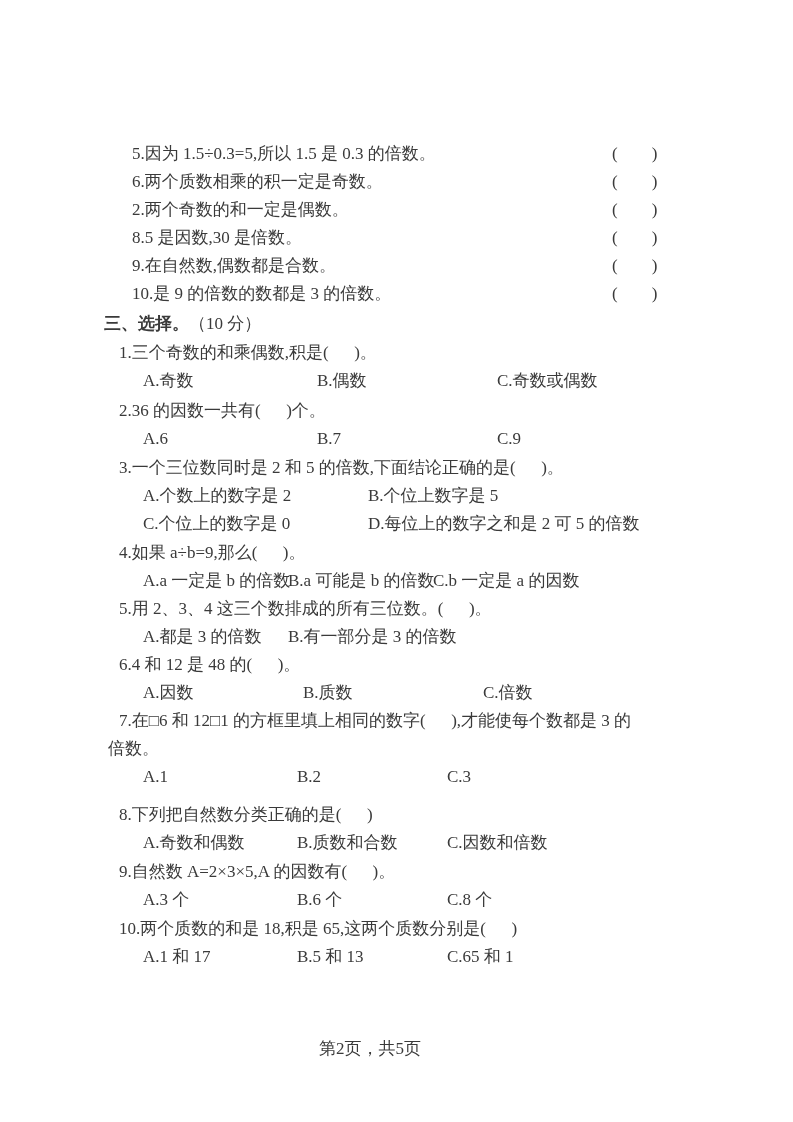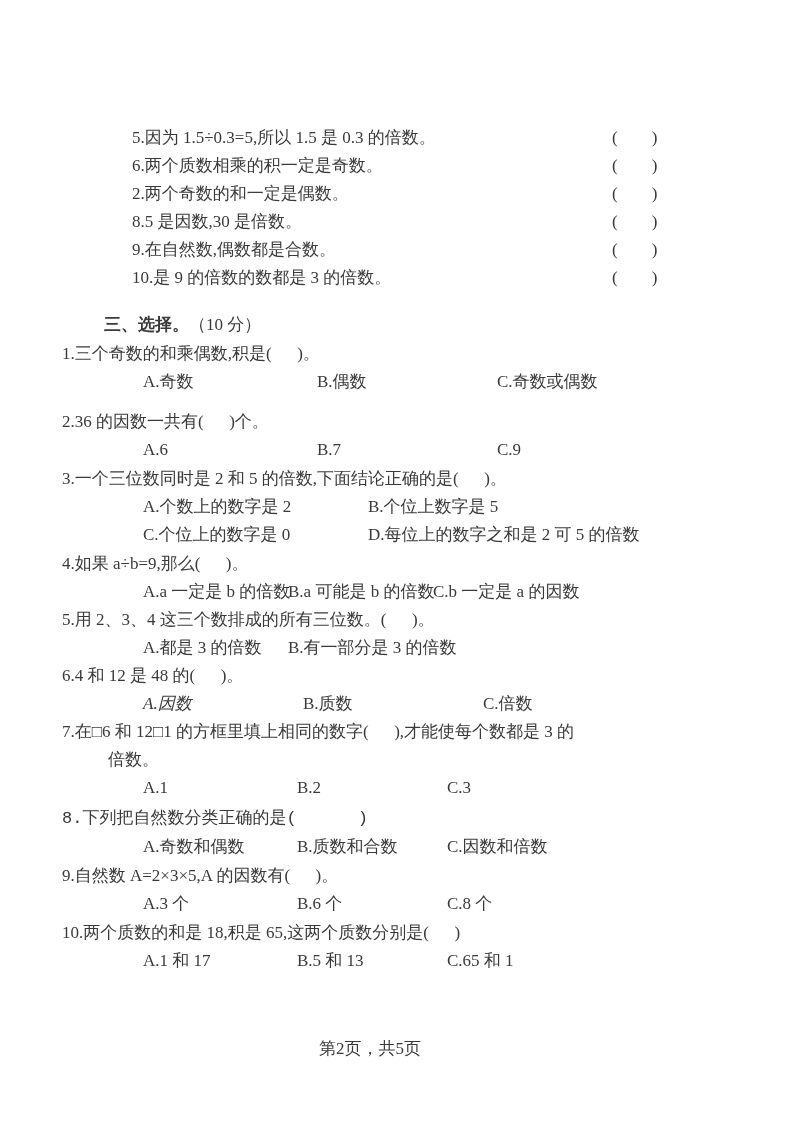"5.因为 1.5÷0.3=5,所以 1.5 是 0.3" .content { top: 124px -> 140px }
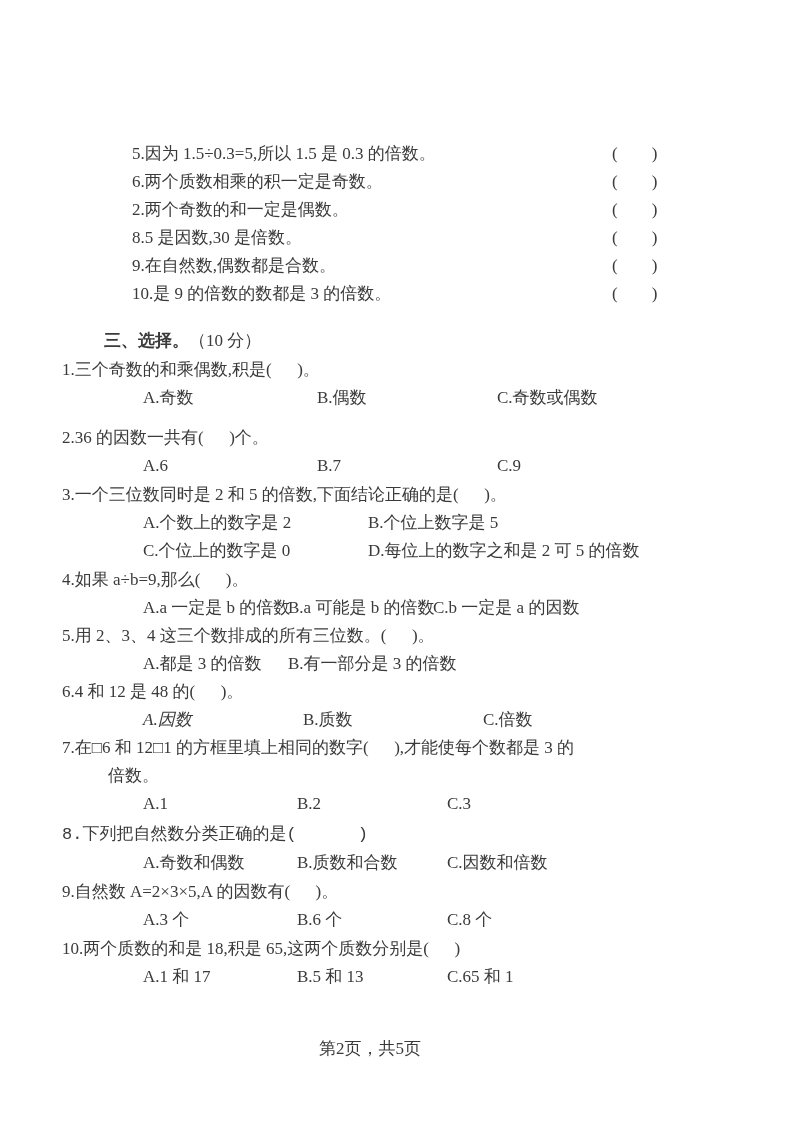"三、选择。（10 分）" .sec-header { margin-top: 18px -> 1px }
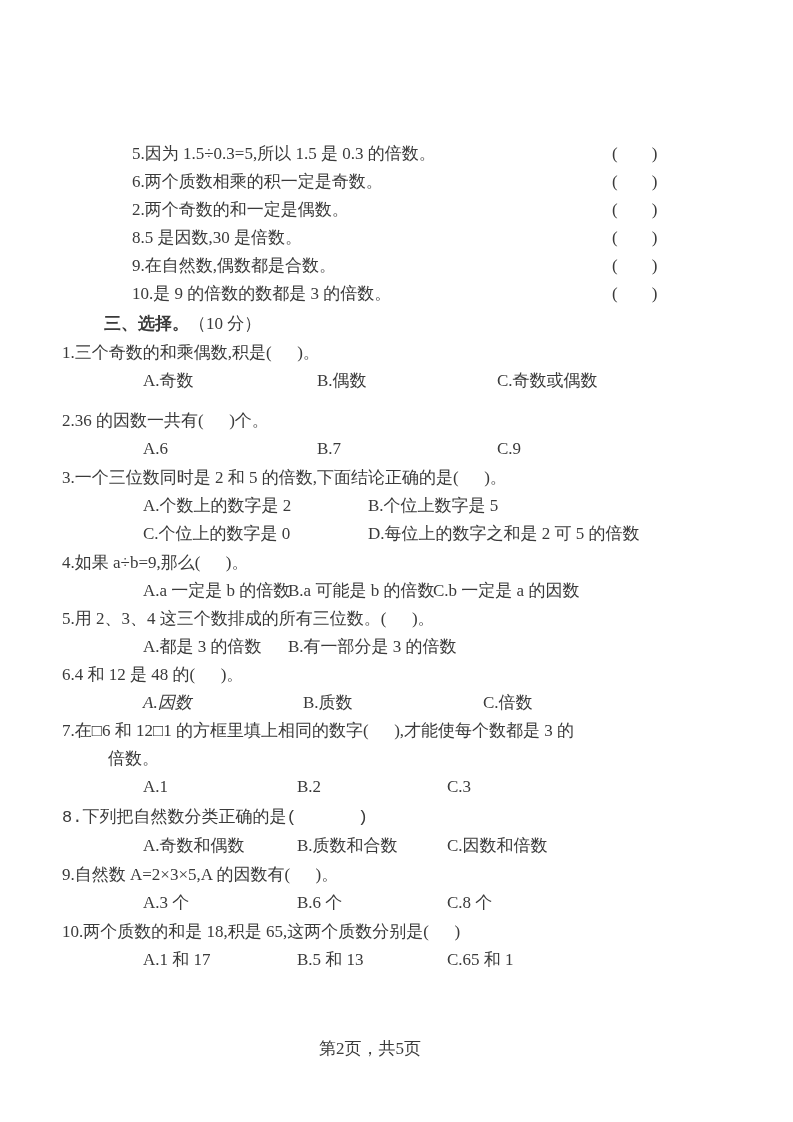"1.三个奇数的和乘偶数,积是( )。" .q { padding-left: 62px -> 119px }
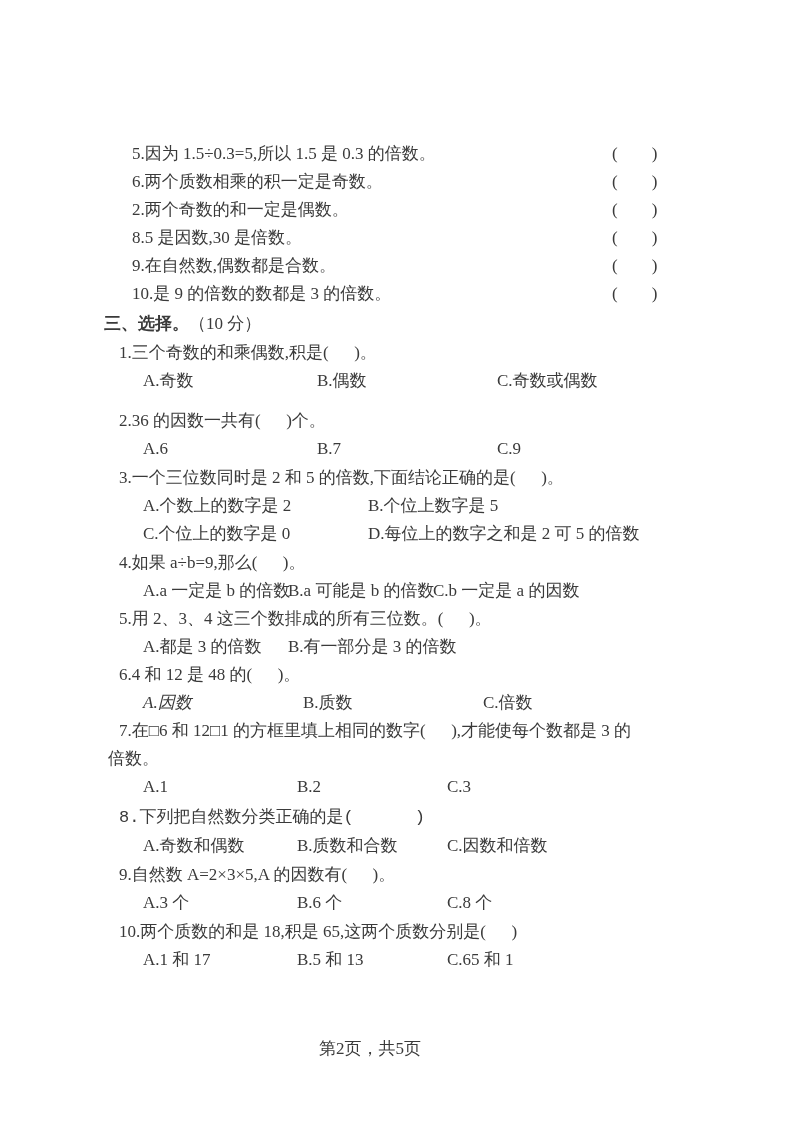"2.36 的因数一共有( )个。" .mt2 { margin-top: 12px -> 2px }
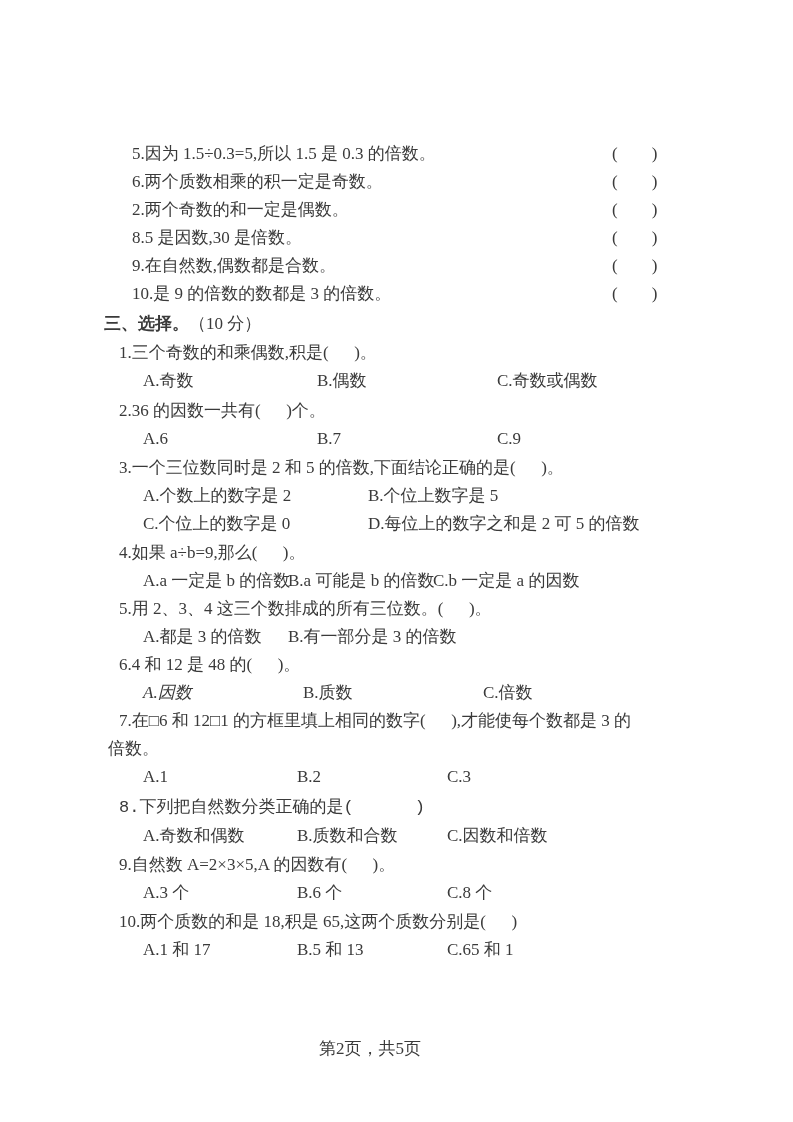"A.因数" .cols-q6 span:nth-child(1) { font-style: italic -> none }
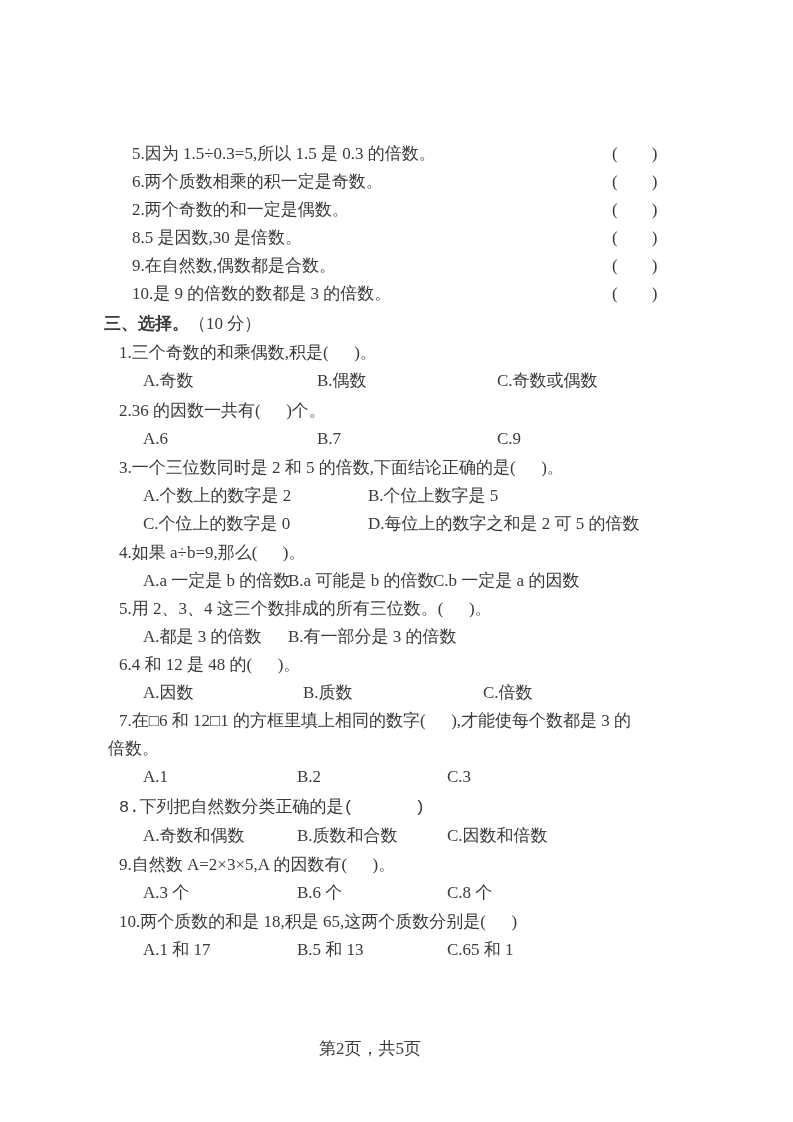"8.下列把自然数分类正确的是( )" .mt3 { font-family: Liberation Mono, monospace -> none; margin-top: 3px -> 10px }
